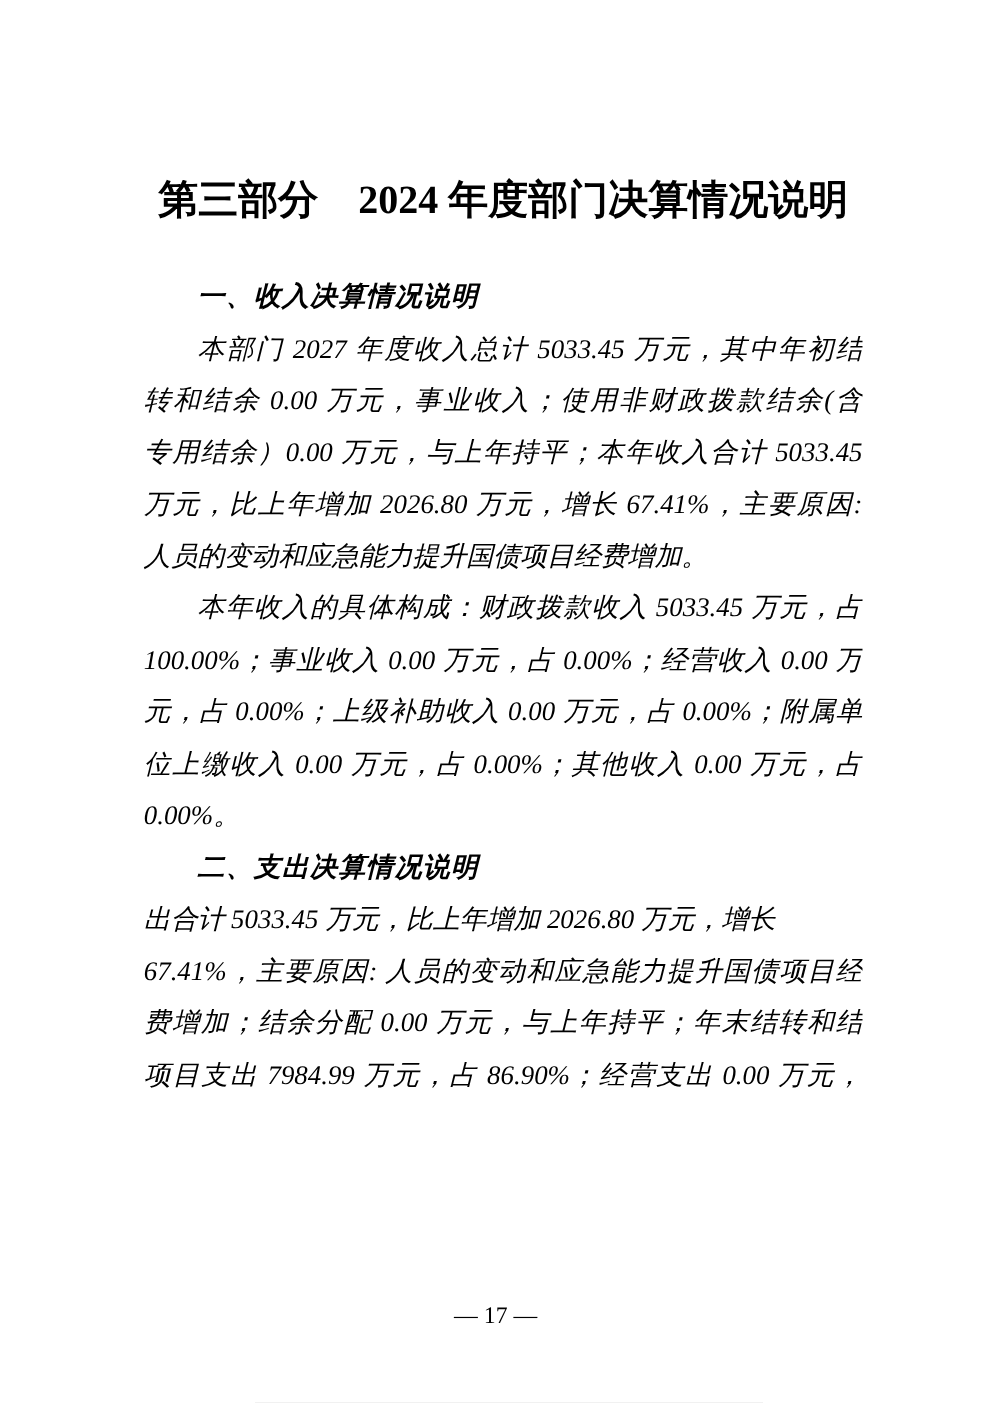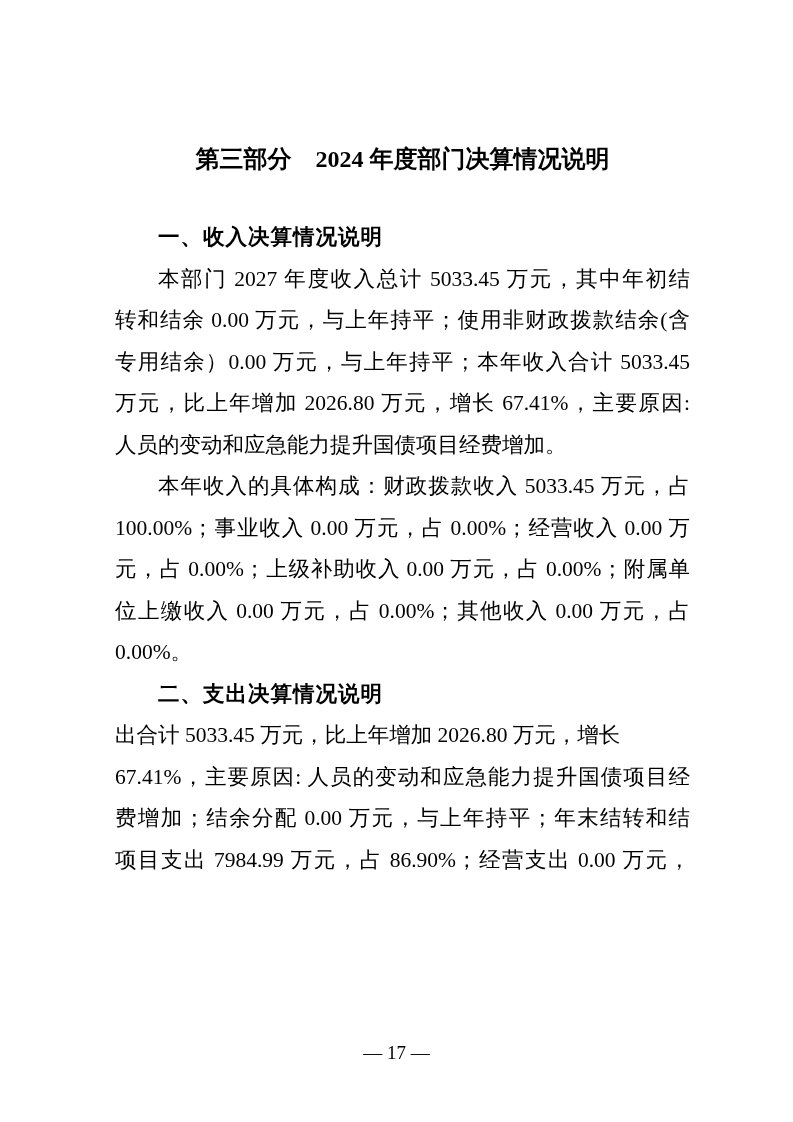"第三部分 2024 年度部门决算情况说明" .doc-title { font-size: 24px -> 32px }
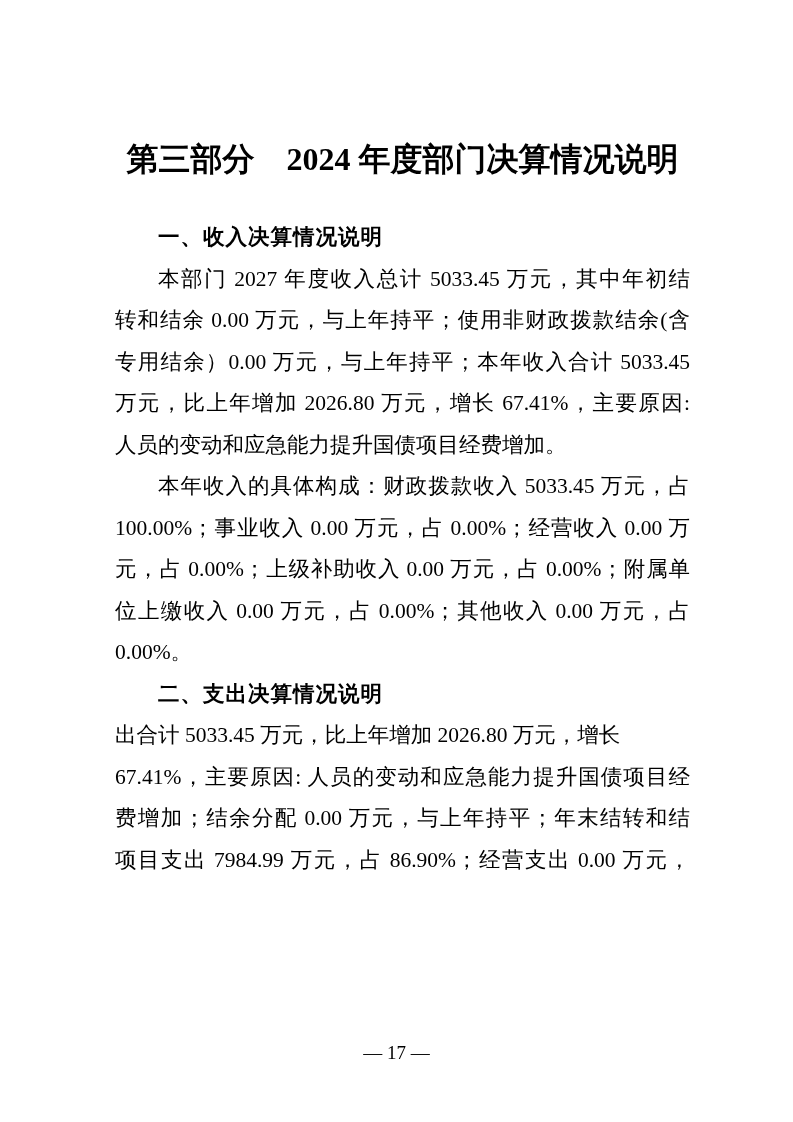"一、收入决算情况说明" .line { font-style: none -> italic }
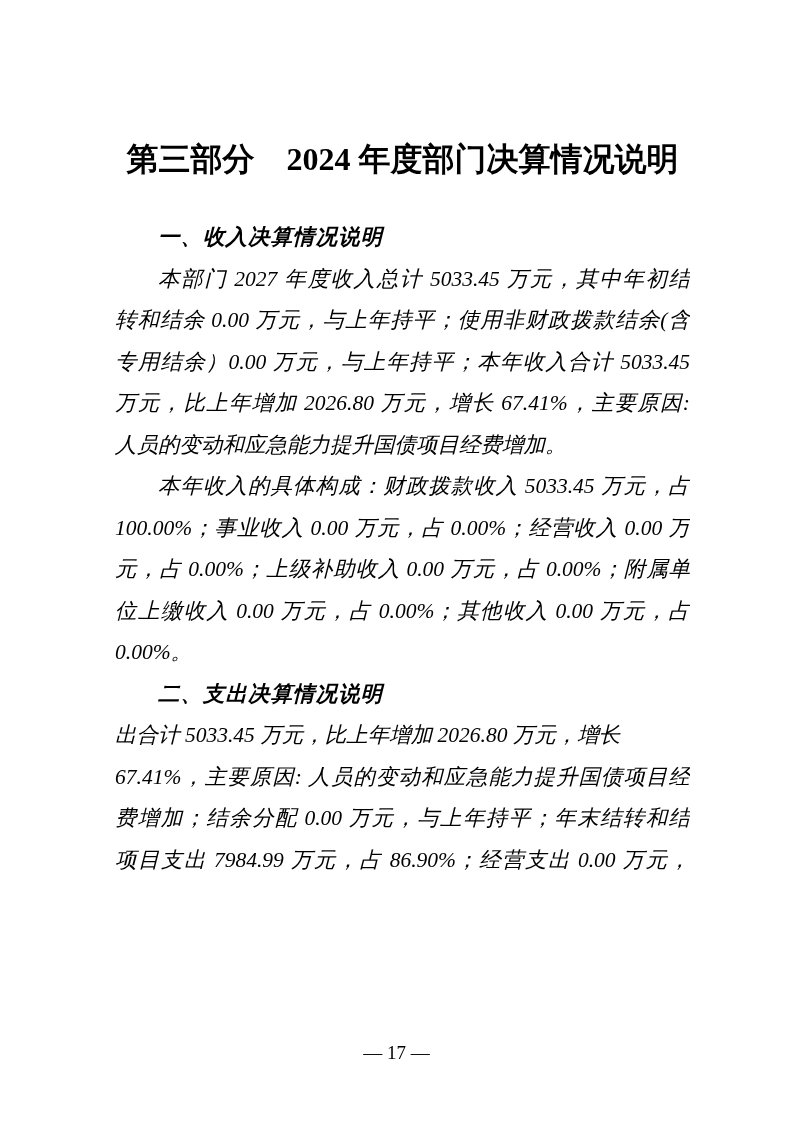"转和结余 0.00 万元，与上年持平；使用非财政拨款结余(含" div.line { text: 与上年持平 -> 事业收入 }
